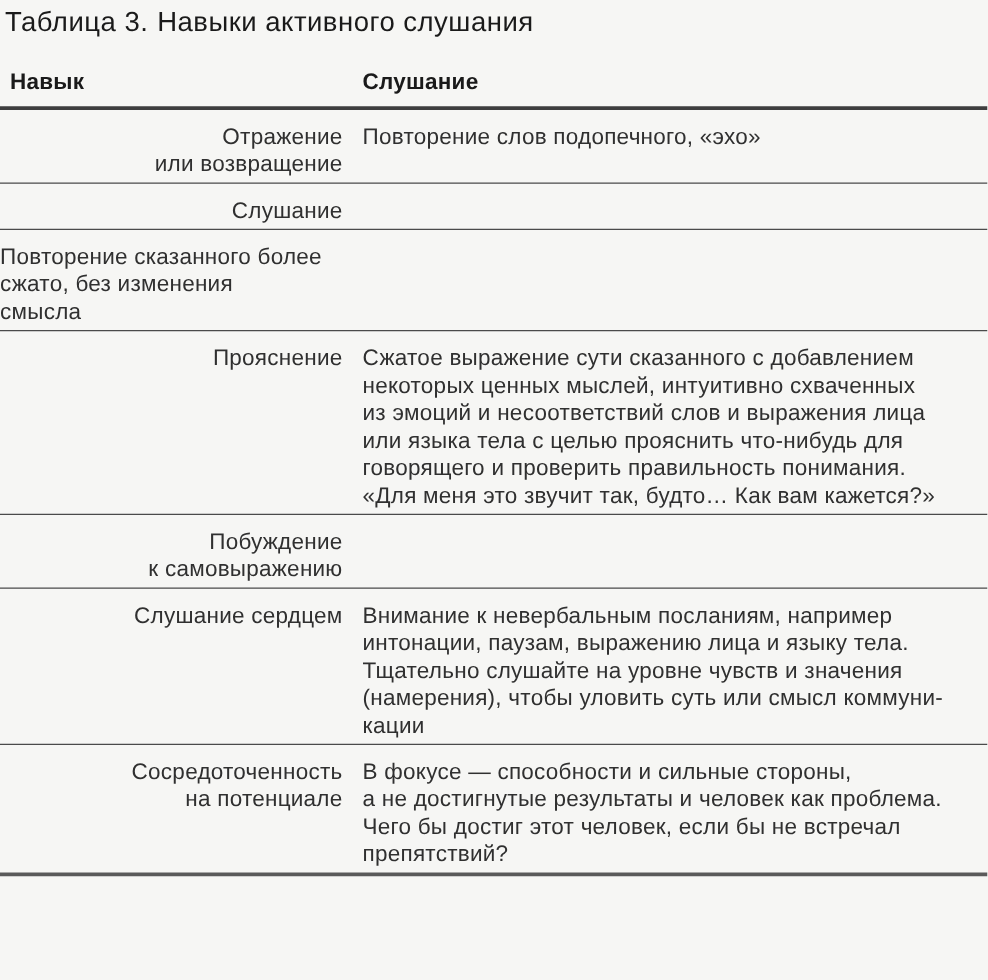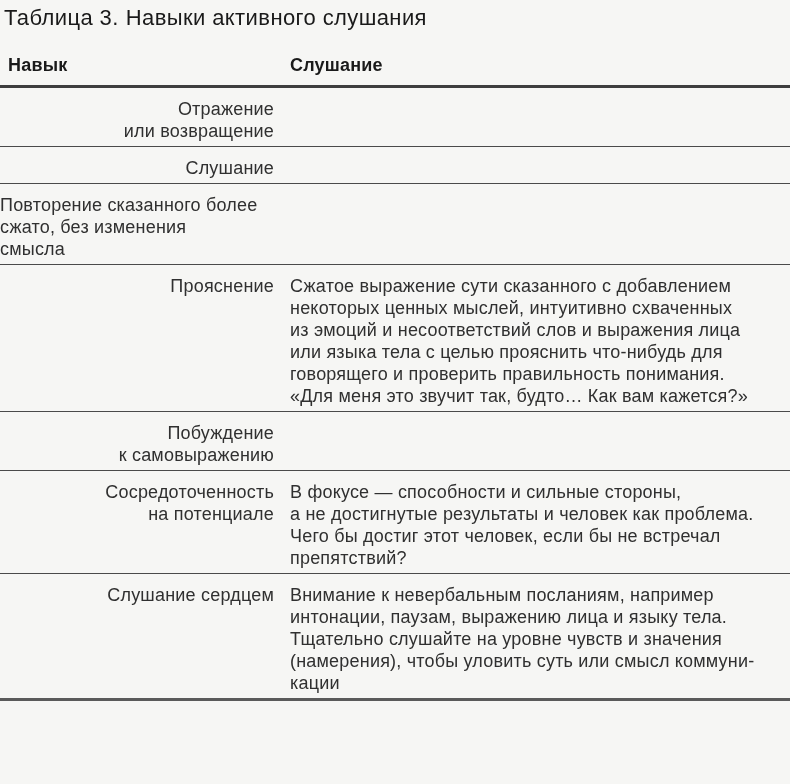"Повторение слов подопечного, «эхо»" div.cell { html: none -> <div>Повторение слов подопечного, «эхо»</div> }
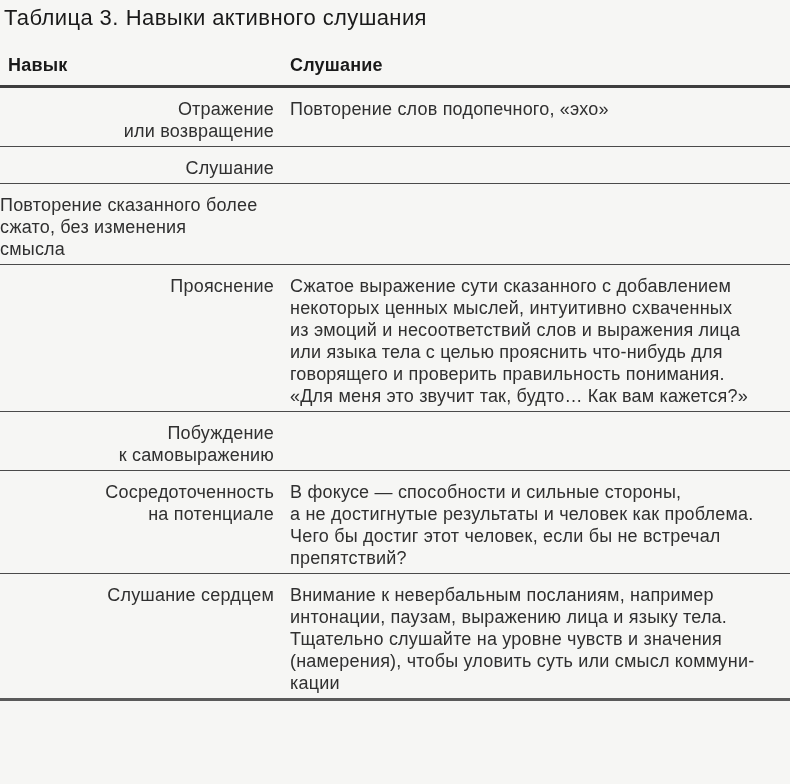"Сосредоточенность" div.row { order: before "Слушание сердцем" -> after "Слушание сердцем" }
